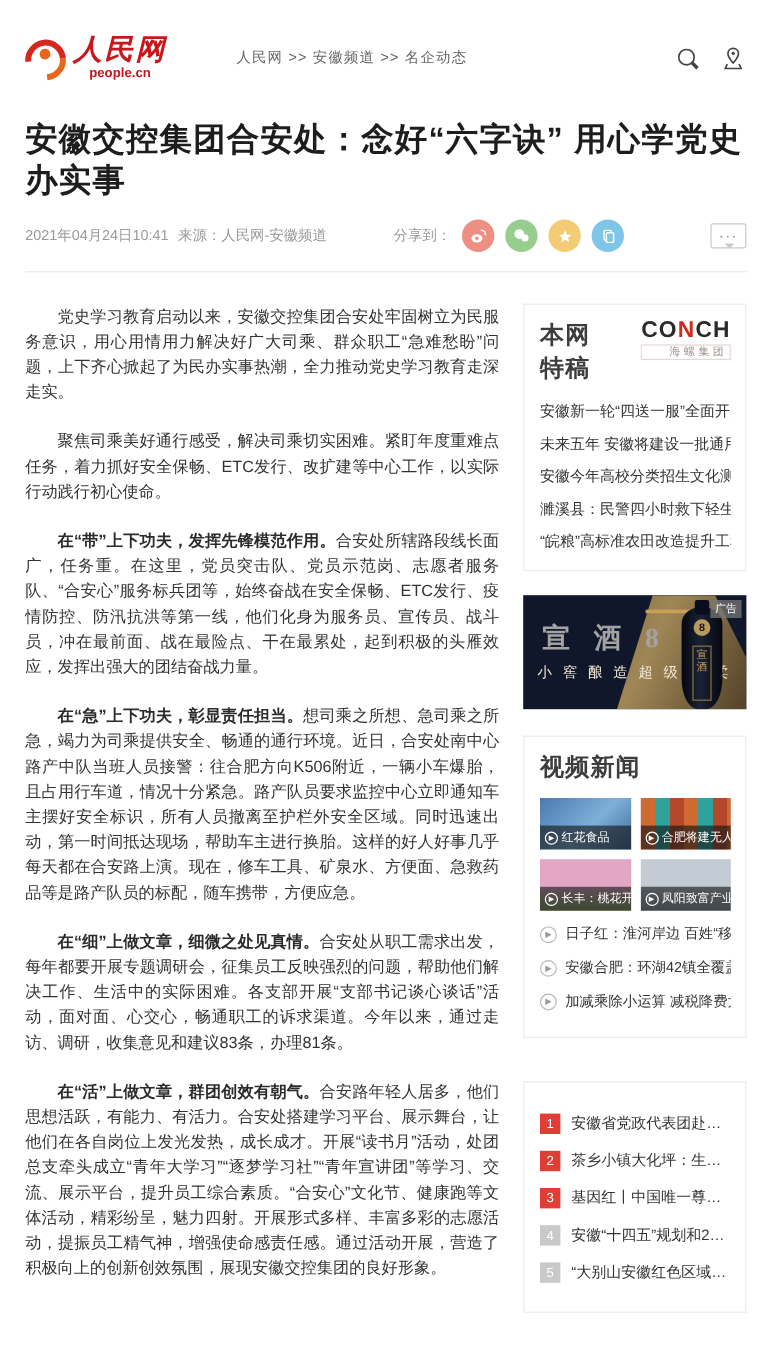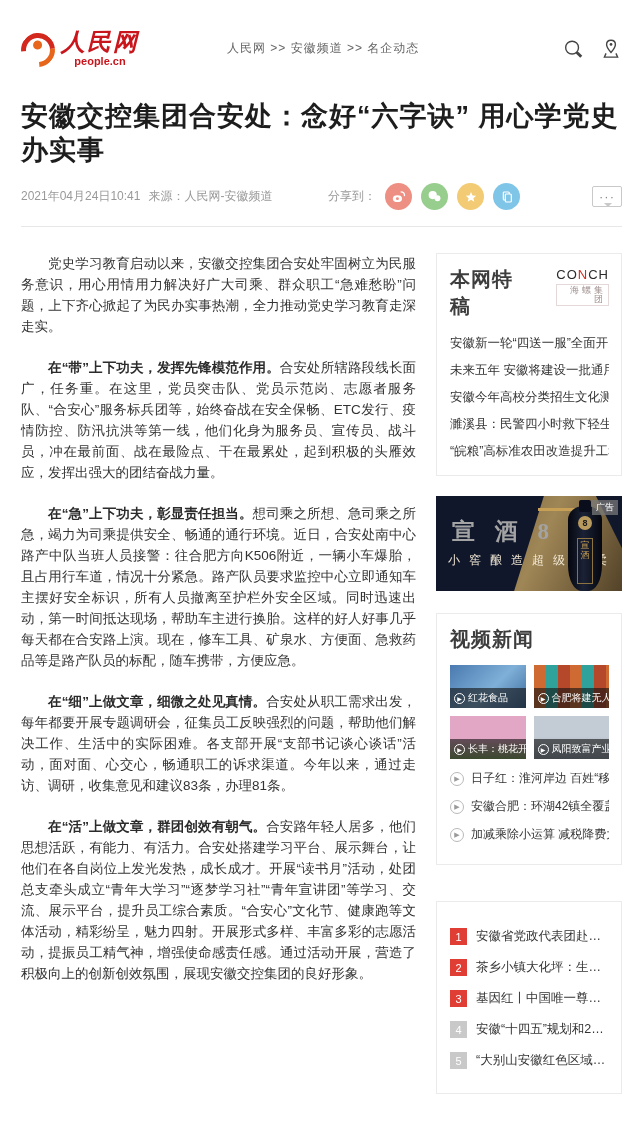"人民网 >> 安徽频道 >> 名企动态" .crumbs { margin-left: 72px -> 42px }
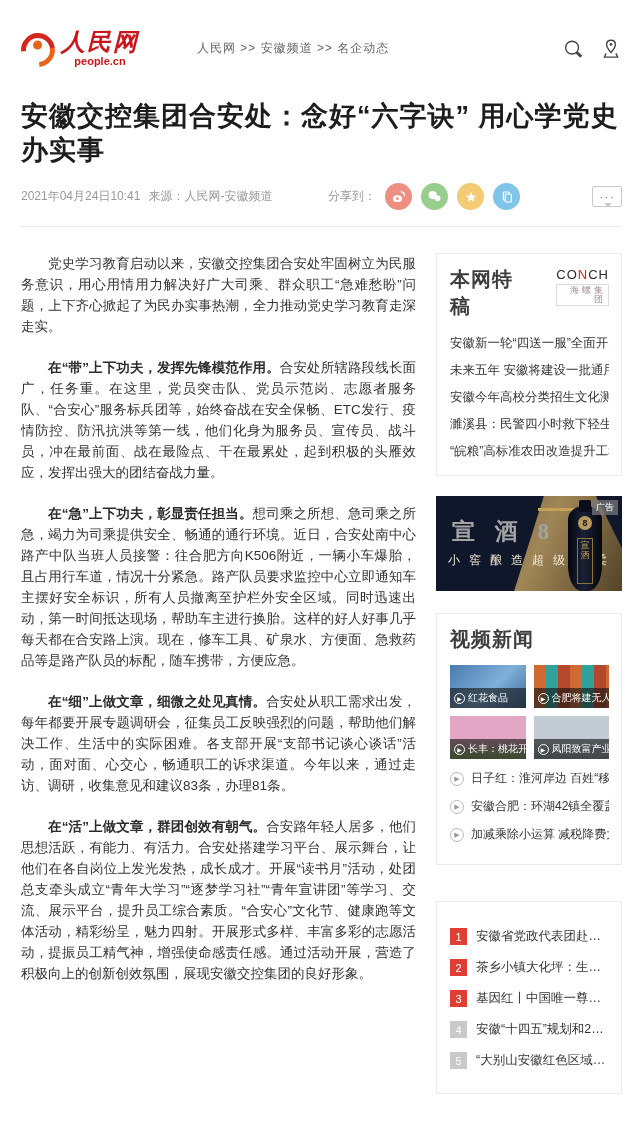"CONCH" .conch-main { font-size: 13px -> 19px; font-weight: 400 -> 700 }
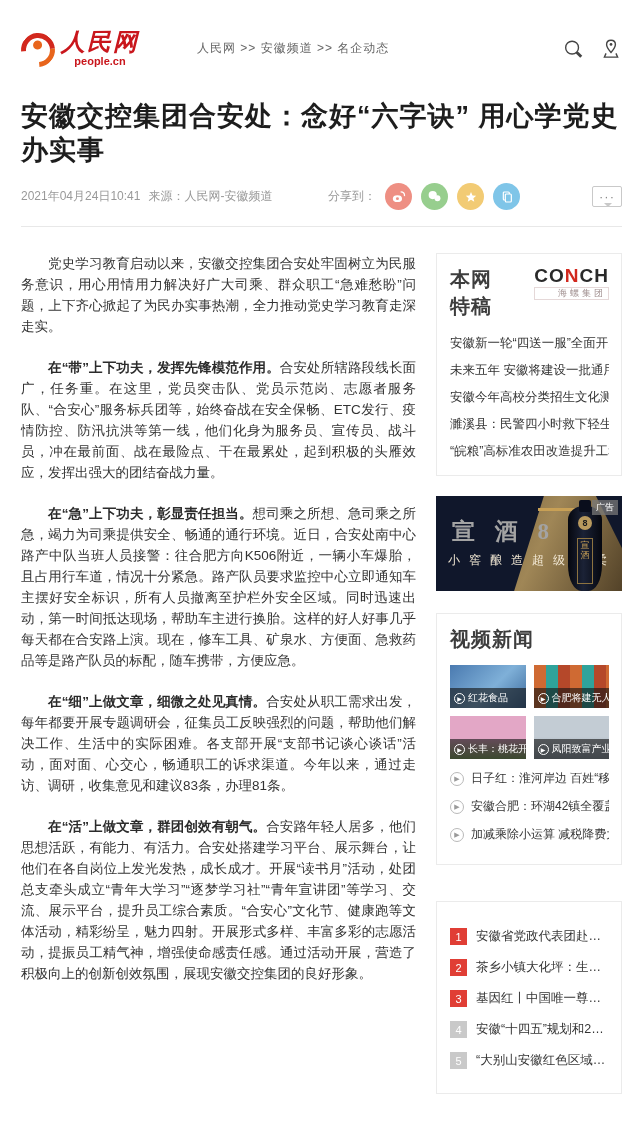"聚焦司乘美好通行感受，解决司乘切实困难。紧盯年度重难点任务，着力抓好安全保畅、E" p.para { html: none -> <p><b></b><span>聚焦司乘美好通行感受，解决司乘切实困难。紧盯年度重难点任务，着力抓好安全保畅、ETC发行、改扩建等中心工作，以实际行动践行初心使命。</span></p> }
